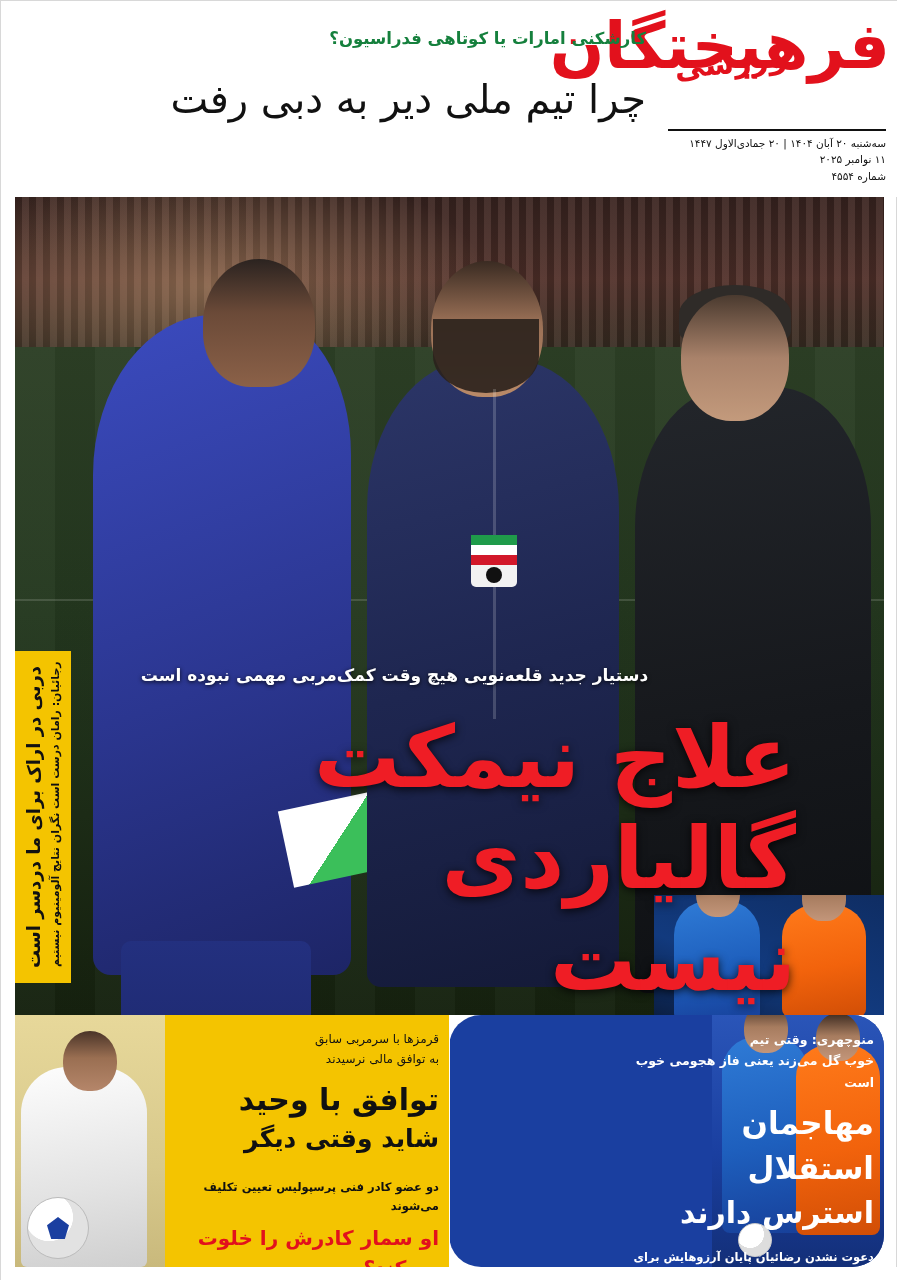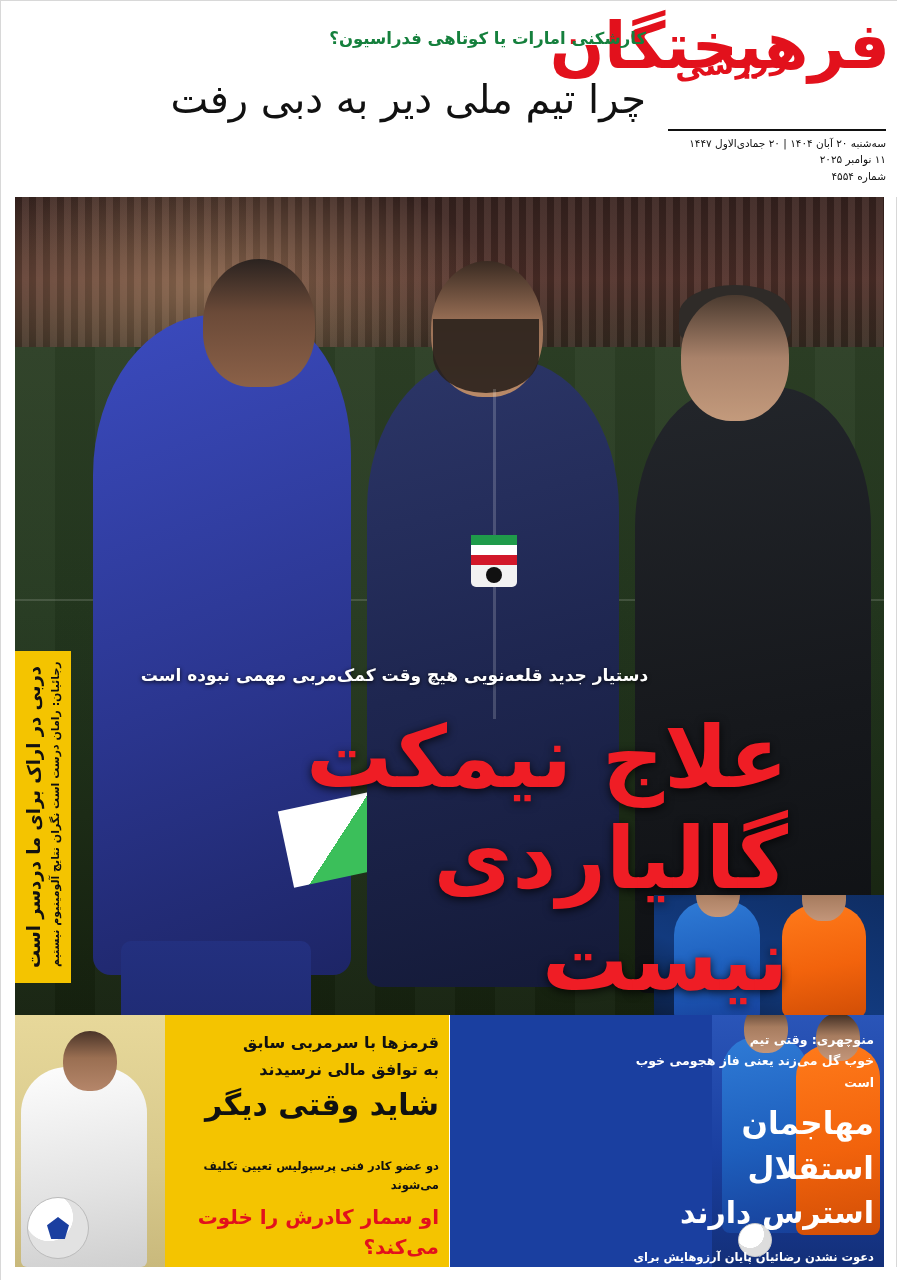"علاج نیمکت" .hero-title { right: 96px -> 88px }
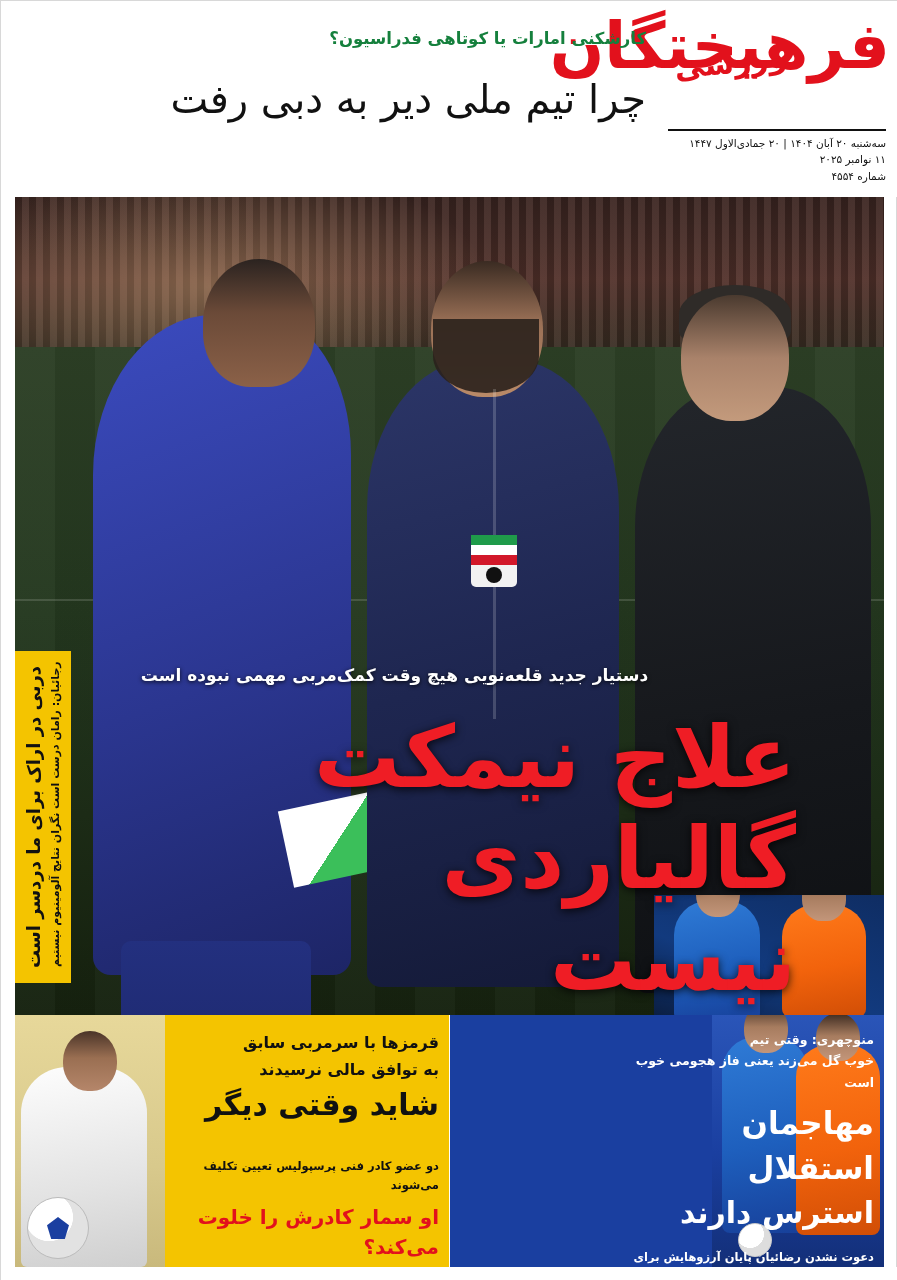"قرمزها با سرمربی سابق" .p-text-yellow .k { font-size: 16px -> 12px; font-weight: bold -> normal }
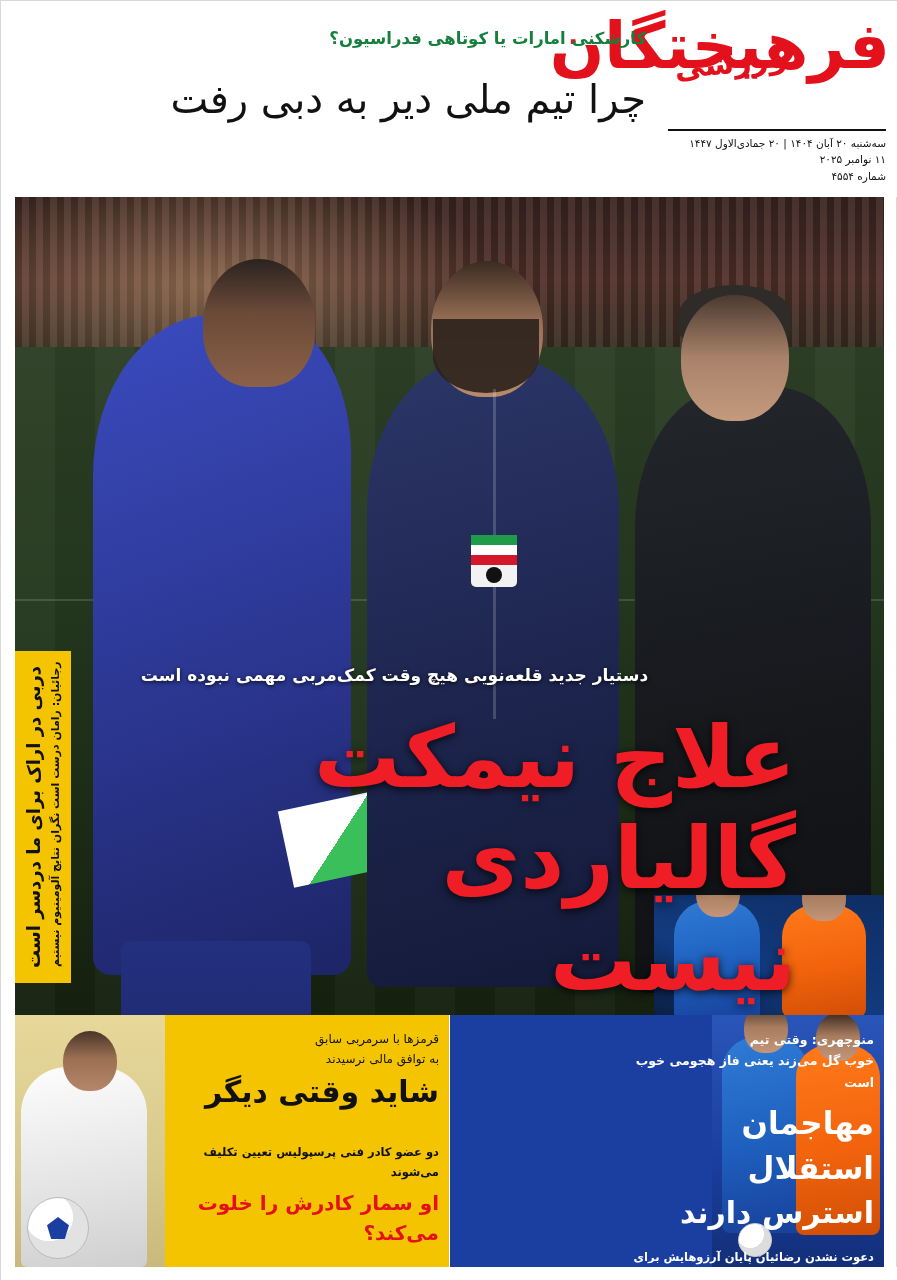"منوچهری: وقتی تیم" .panel-blue { border-radius: none -> 32px }
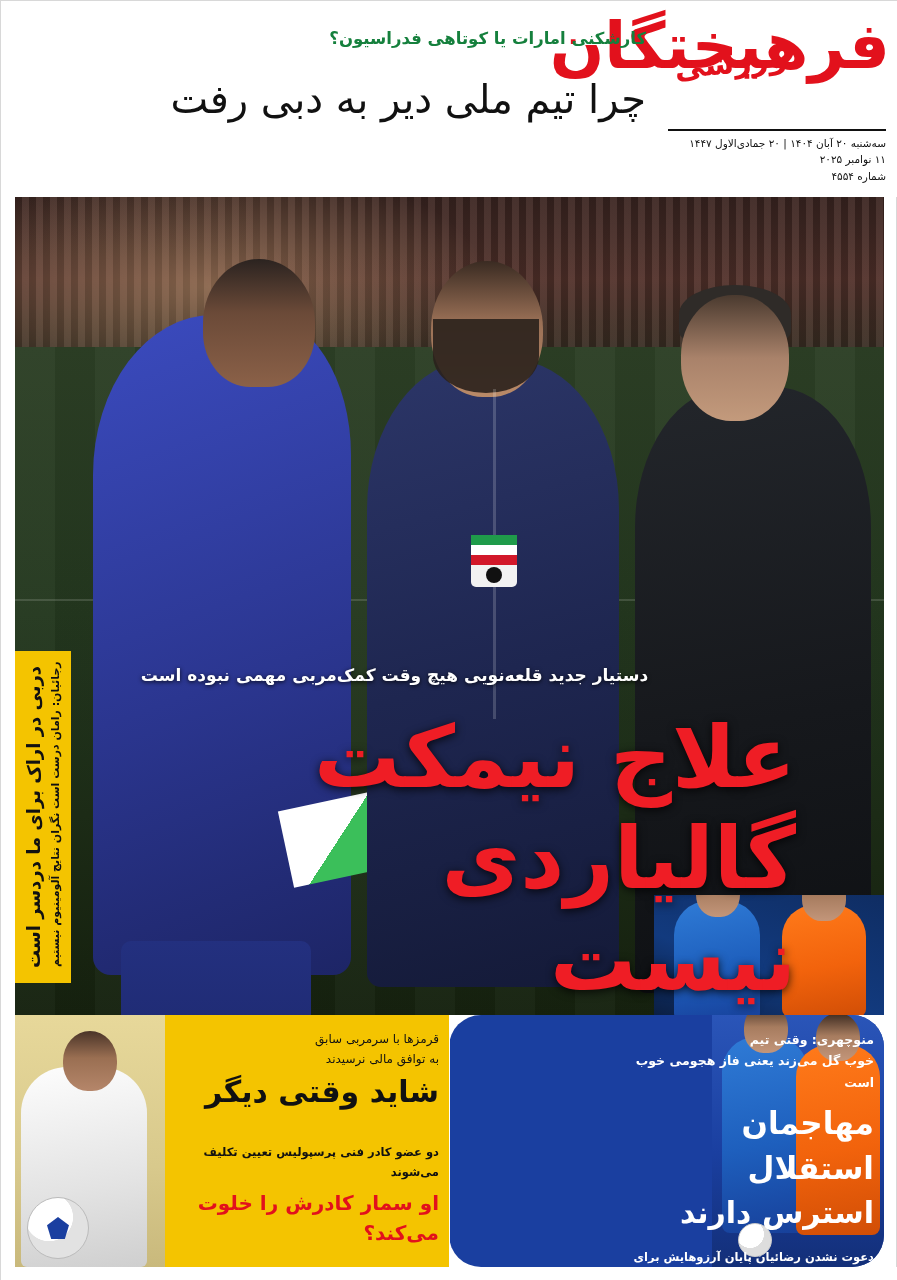"توافق با وحید" div.h1 { html: none -> <div>توافق با وحید</div> }
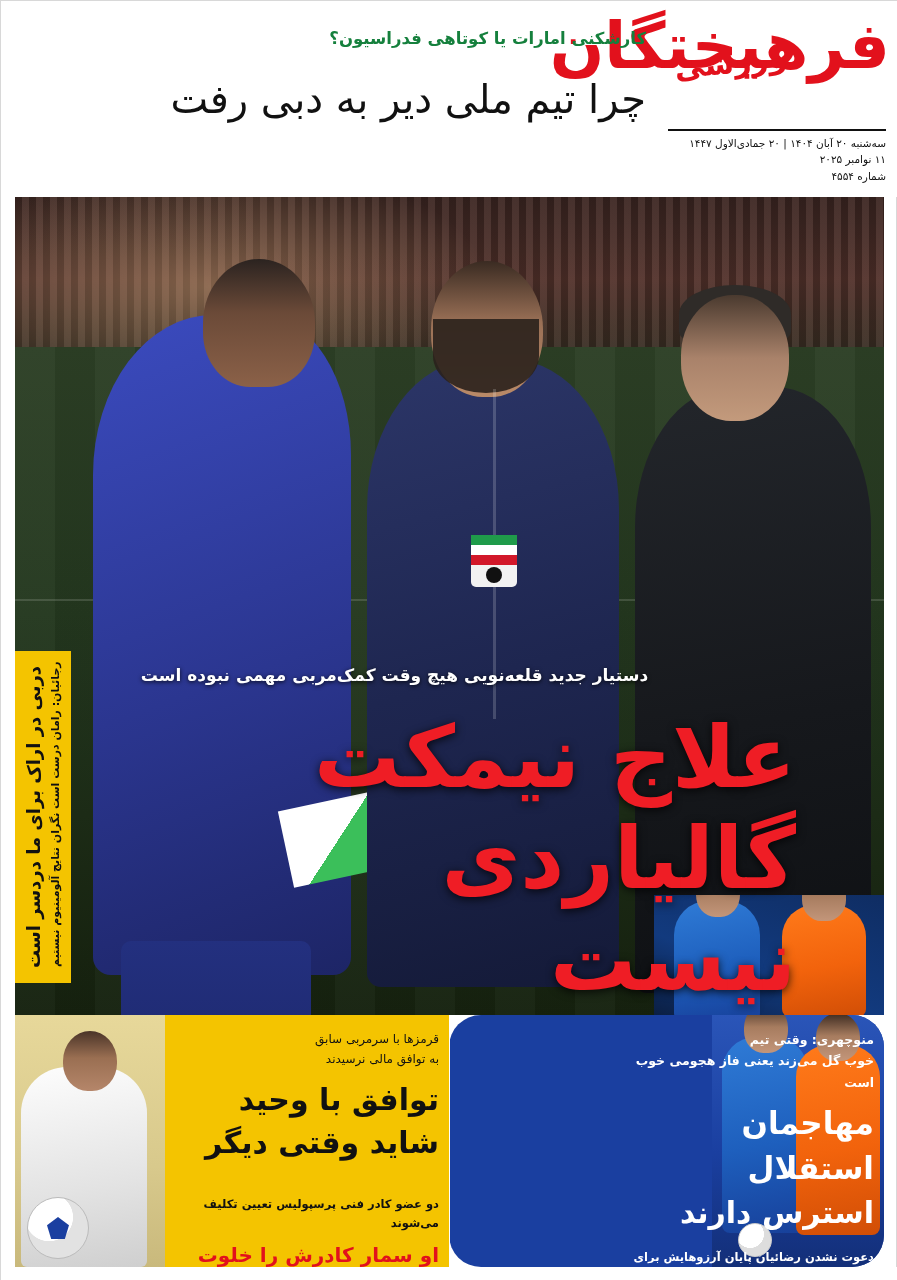"شاید وقتی دیگر" .p-text-yellow .h2 { font-size: 30px -> 25px }
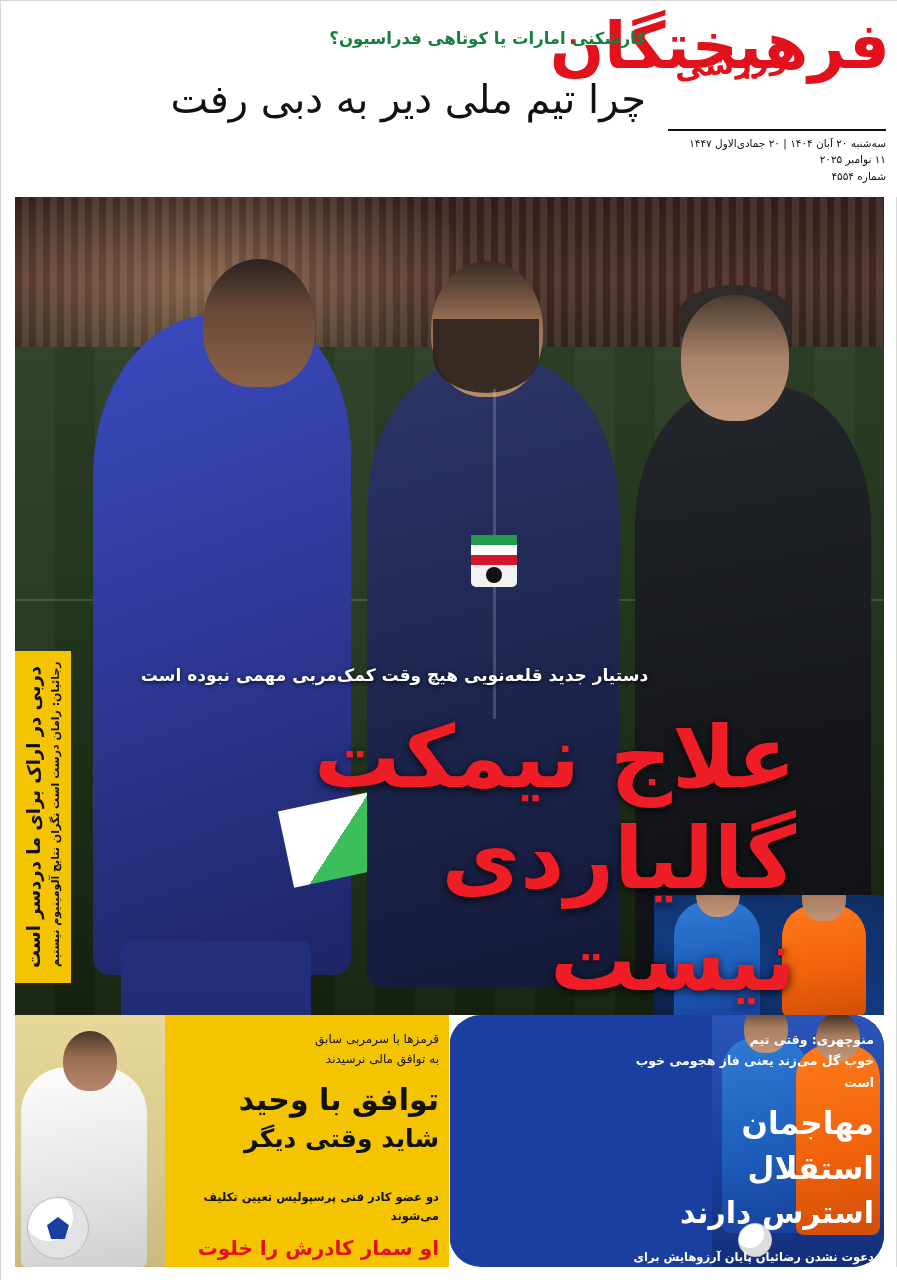"دو عضو کادر فنی پرسپولیس" .p-text-yellow .sub { margin-top: 30px -> 20px }
